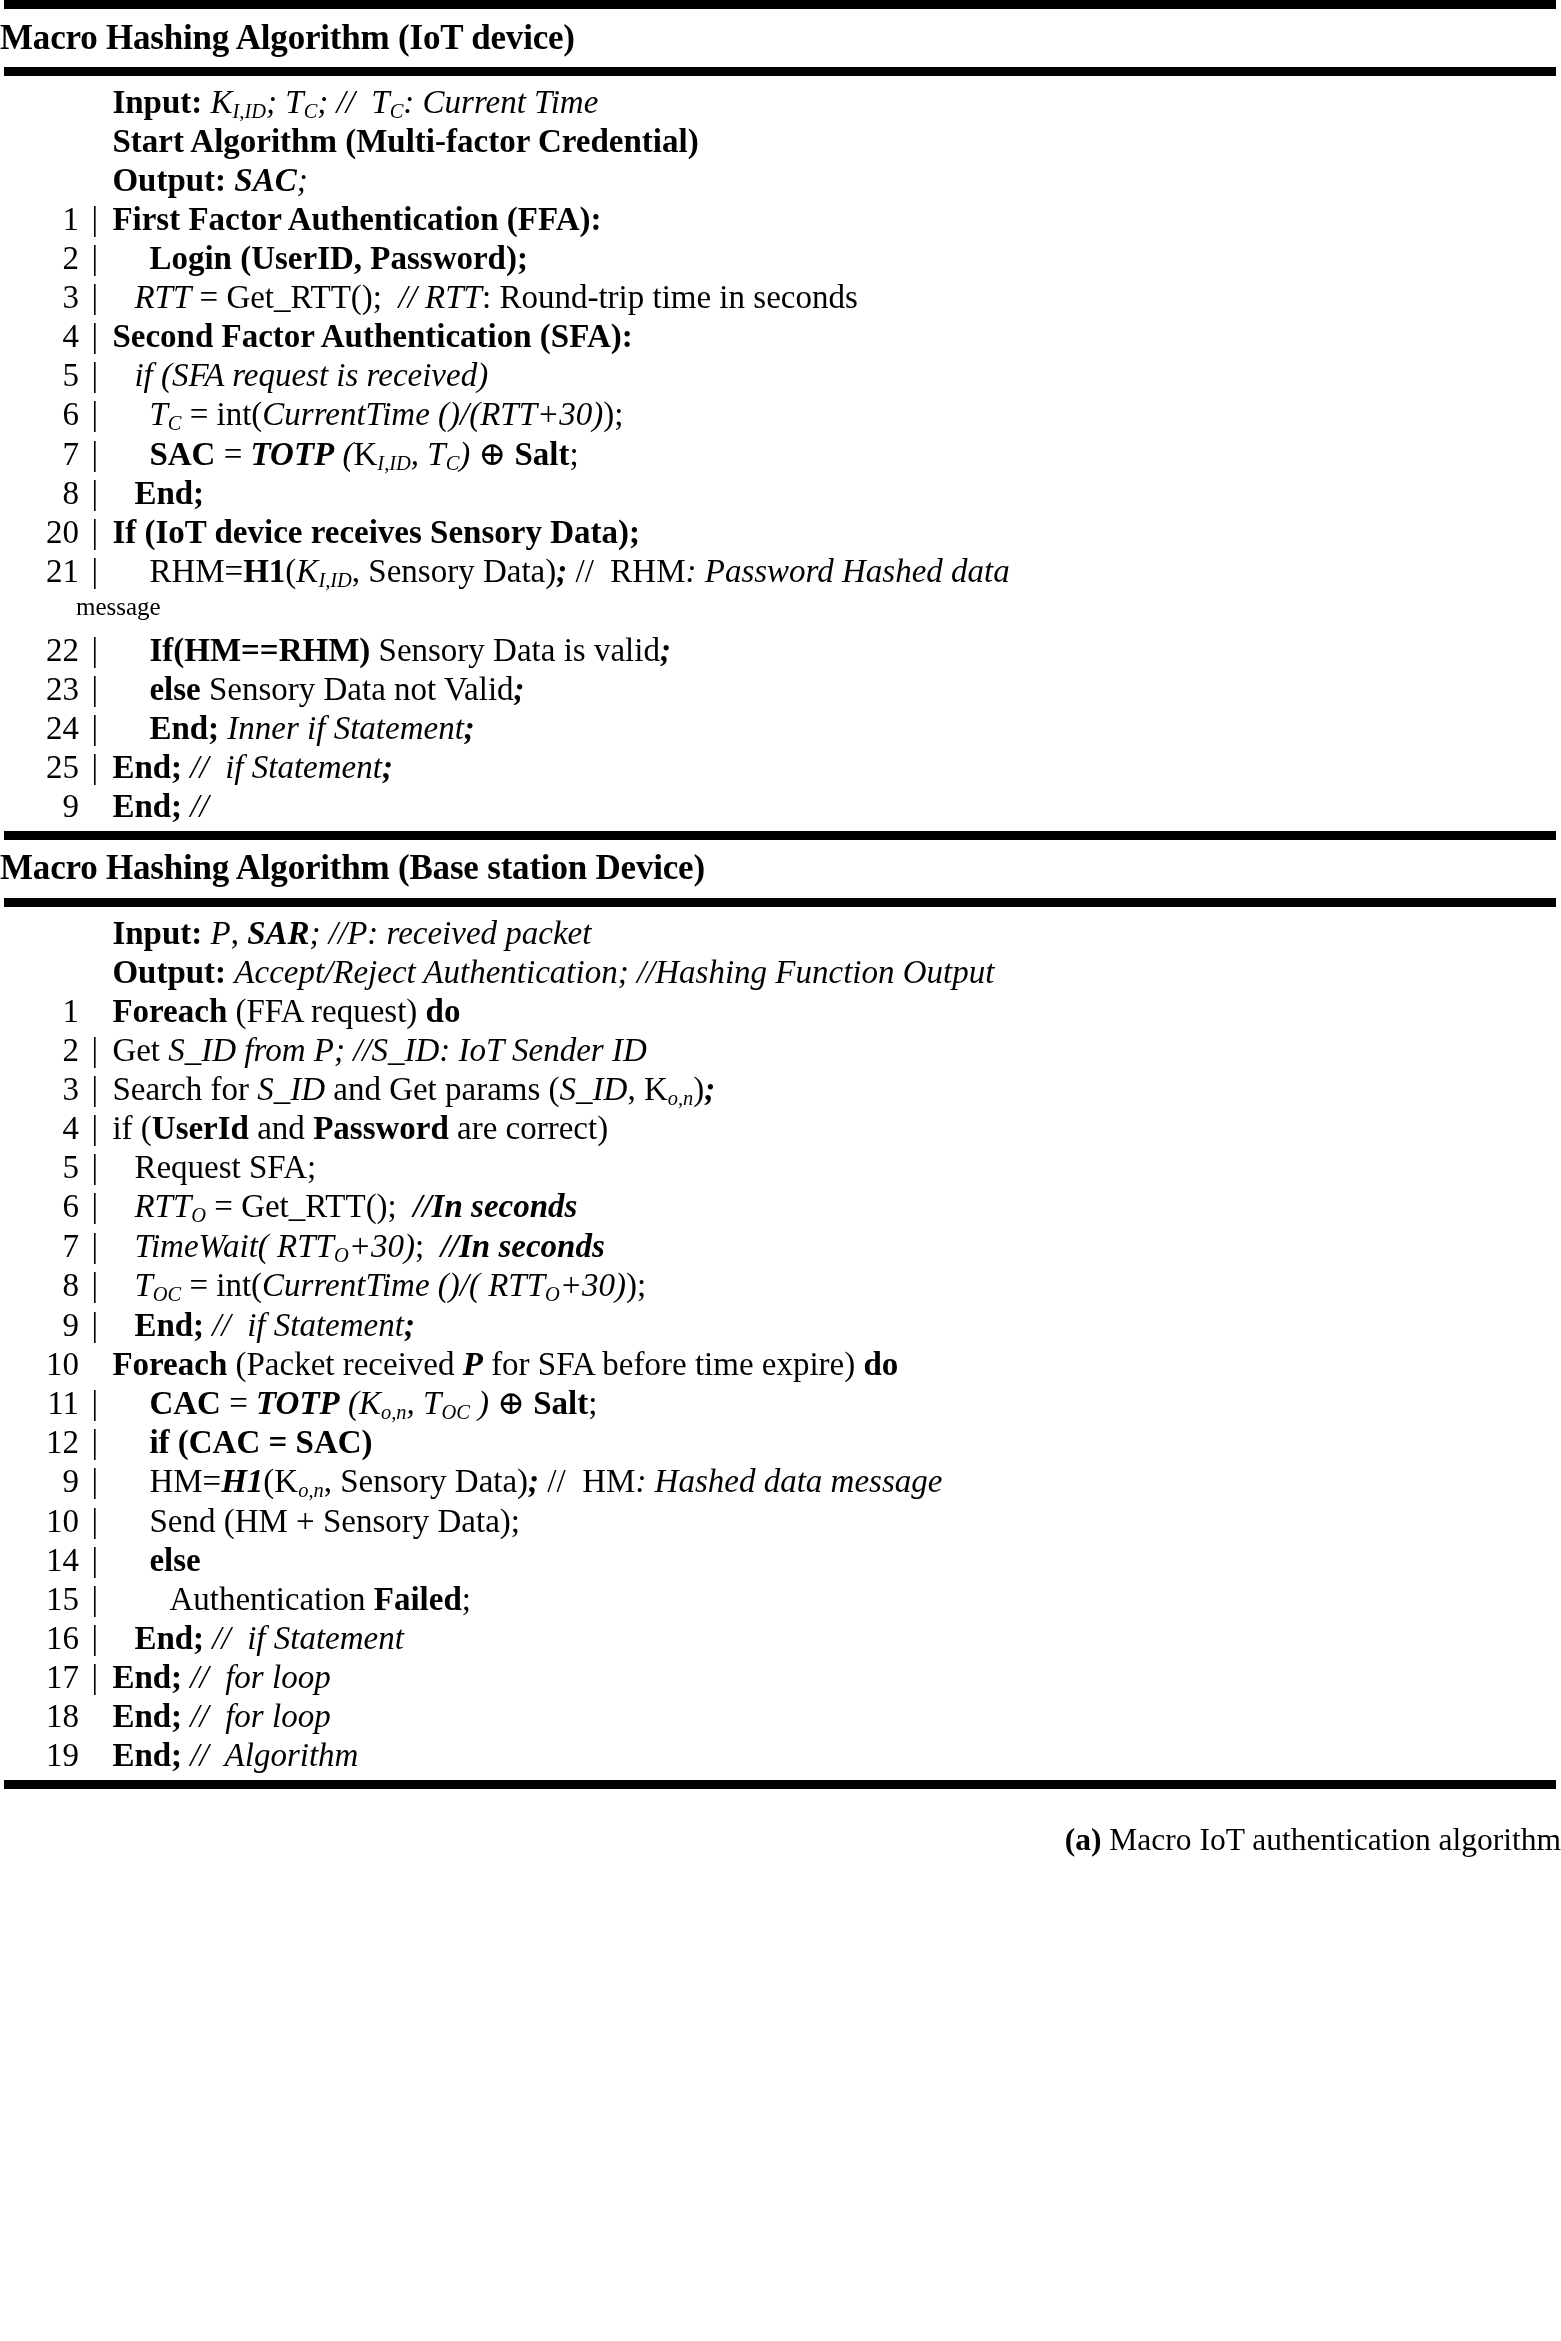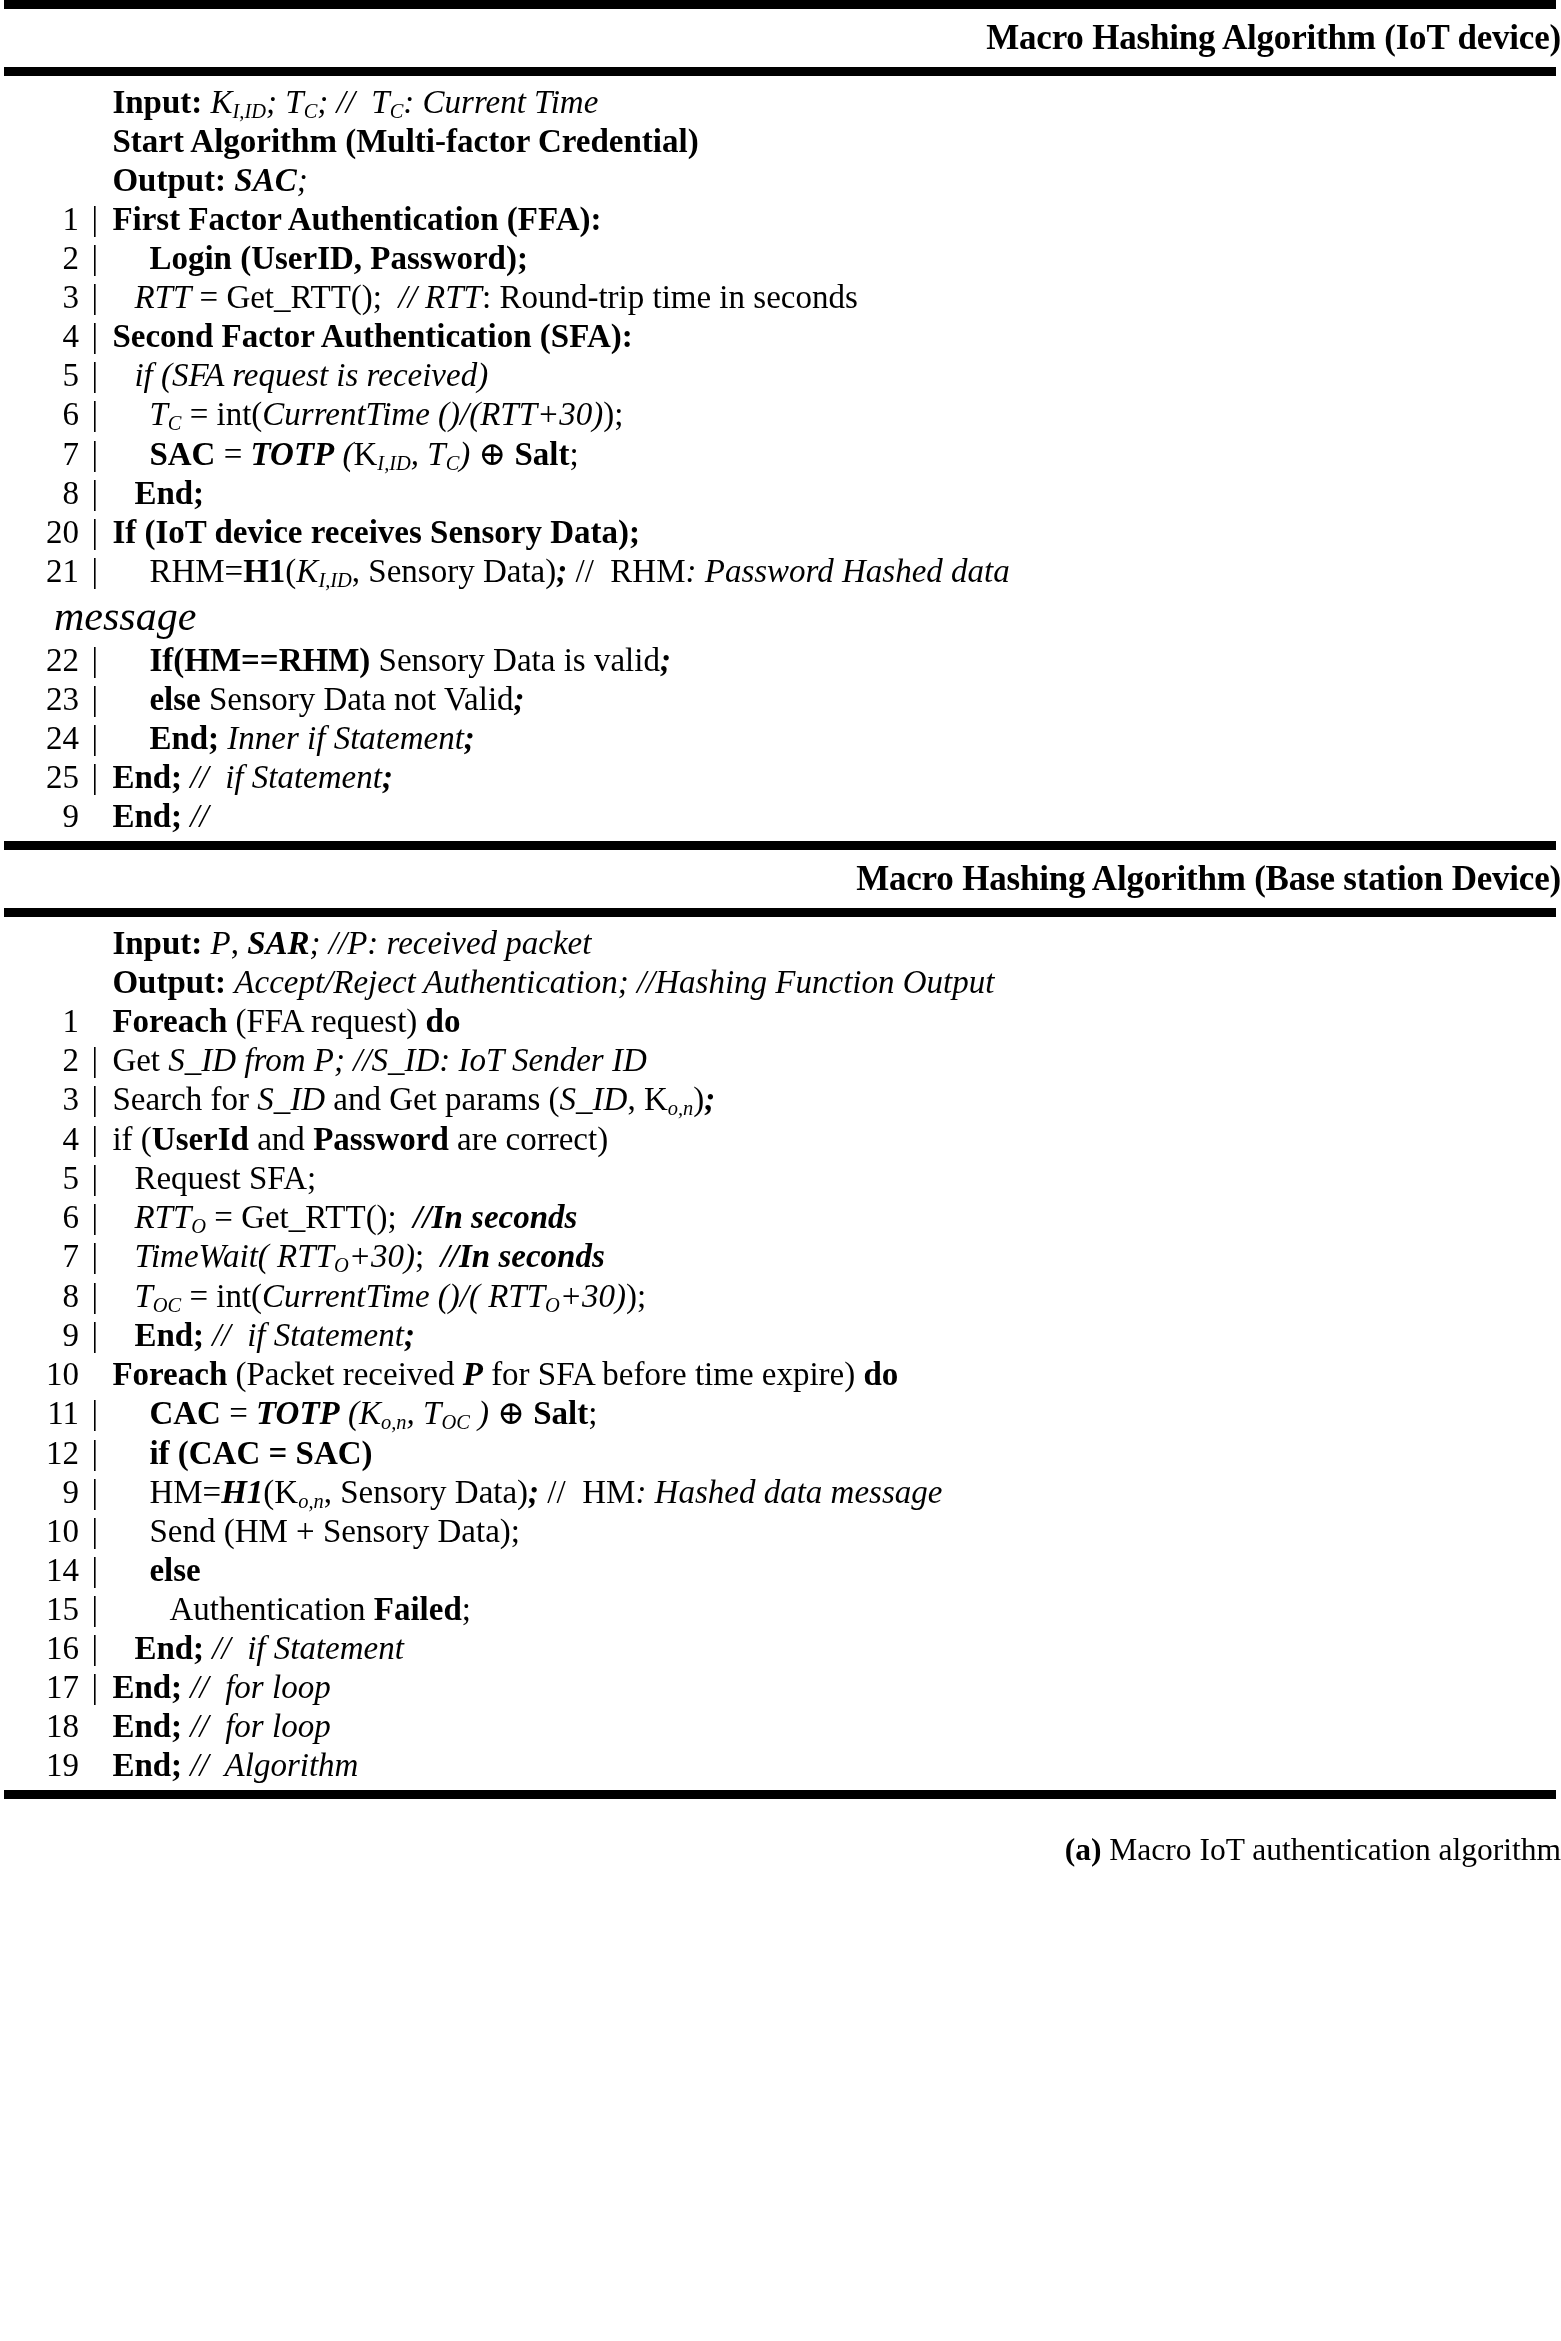"Macro Hashing Algorithm (IoT device)" .algo-title { text-align: right -> left }
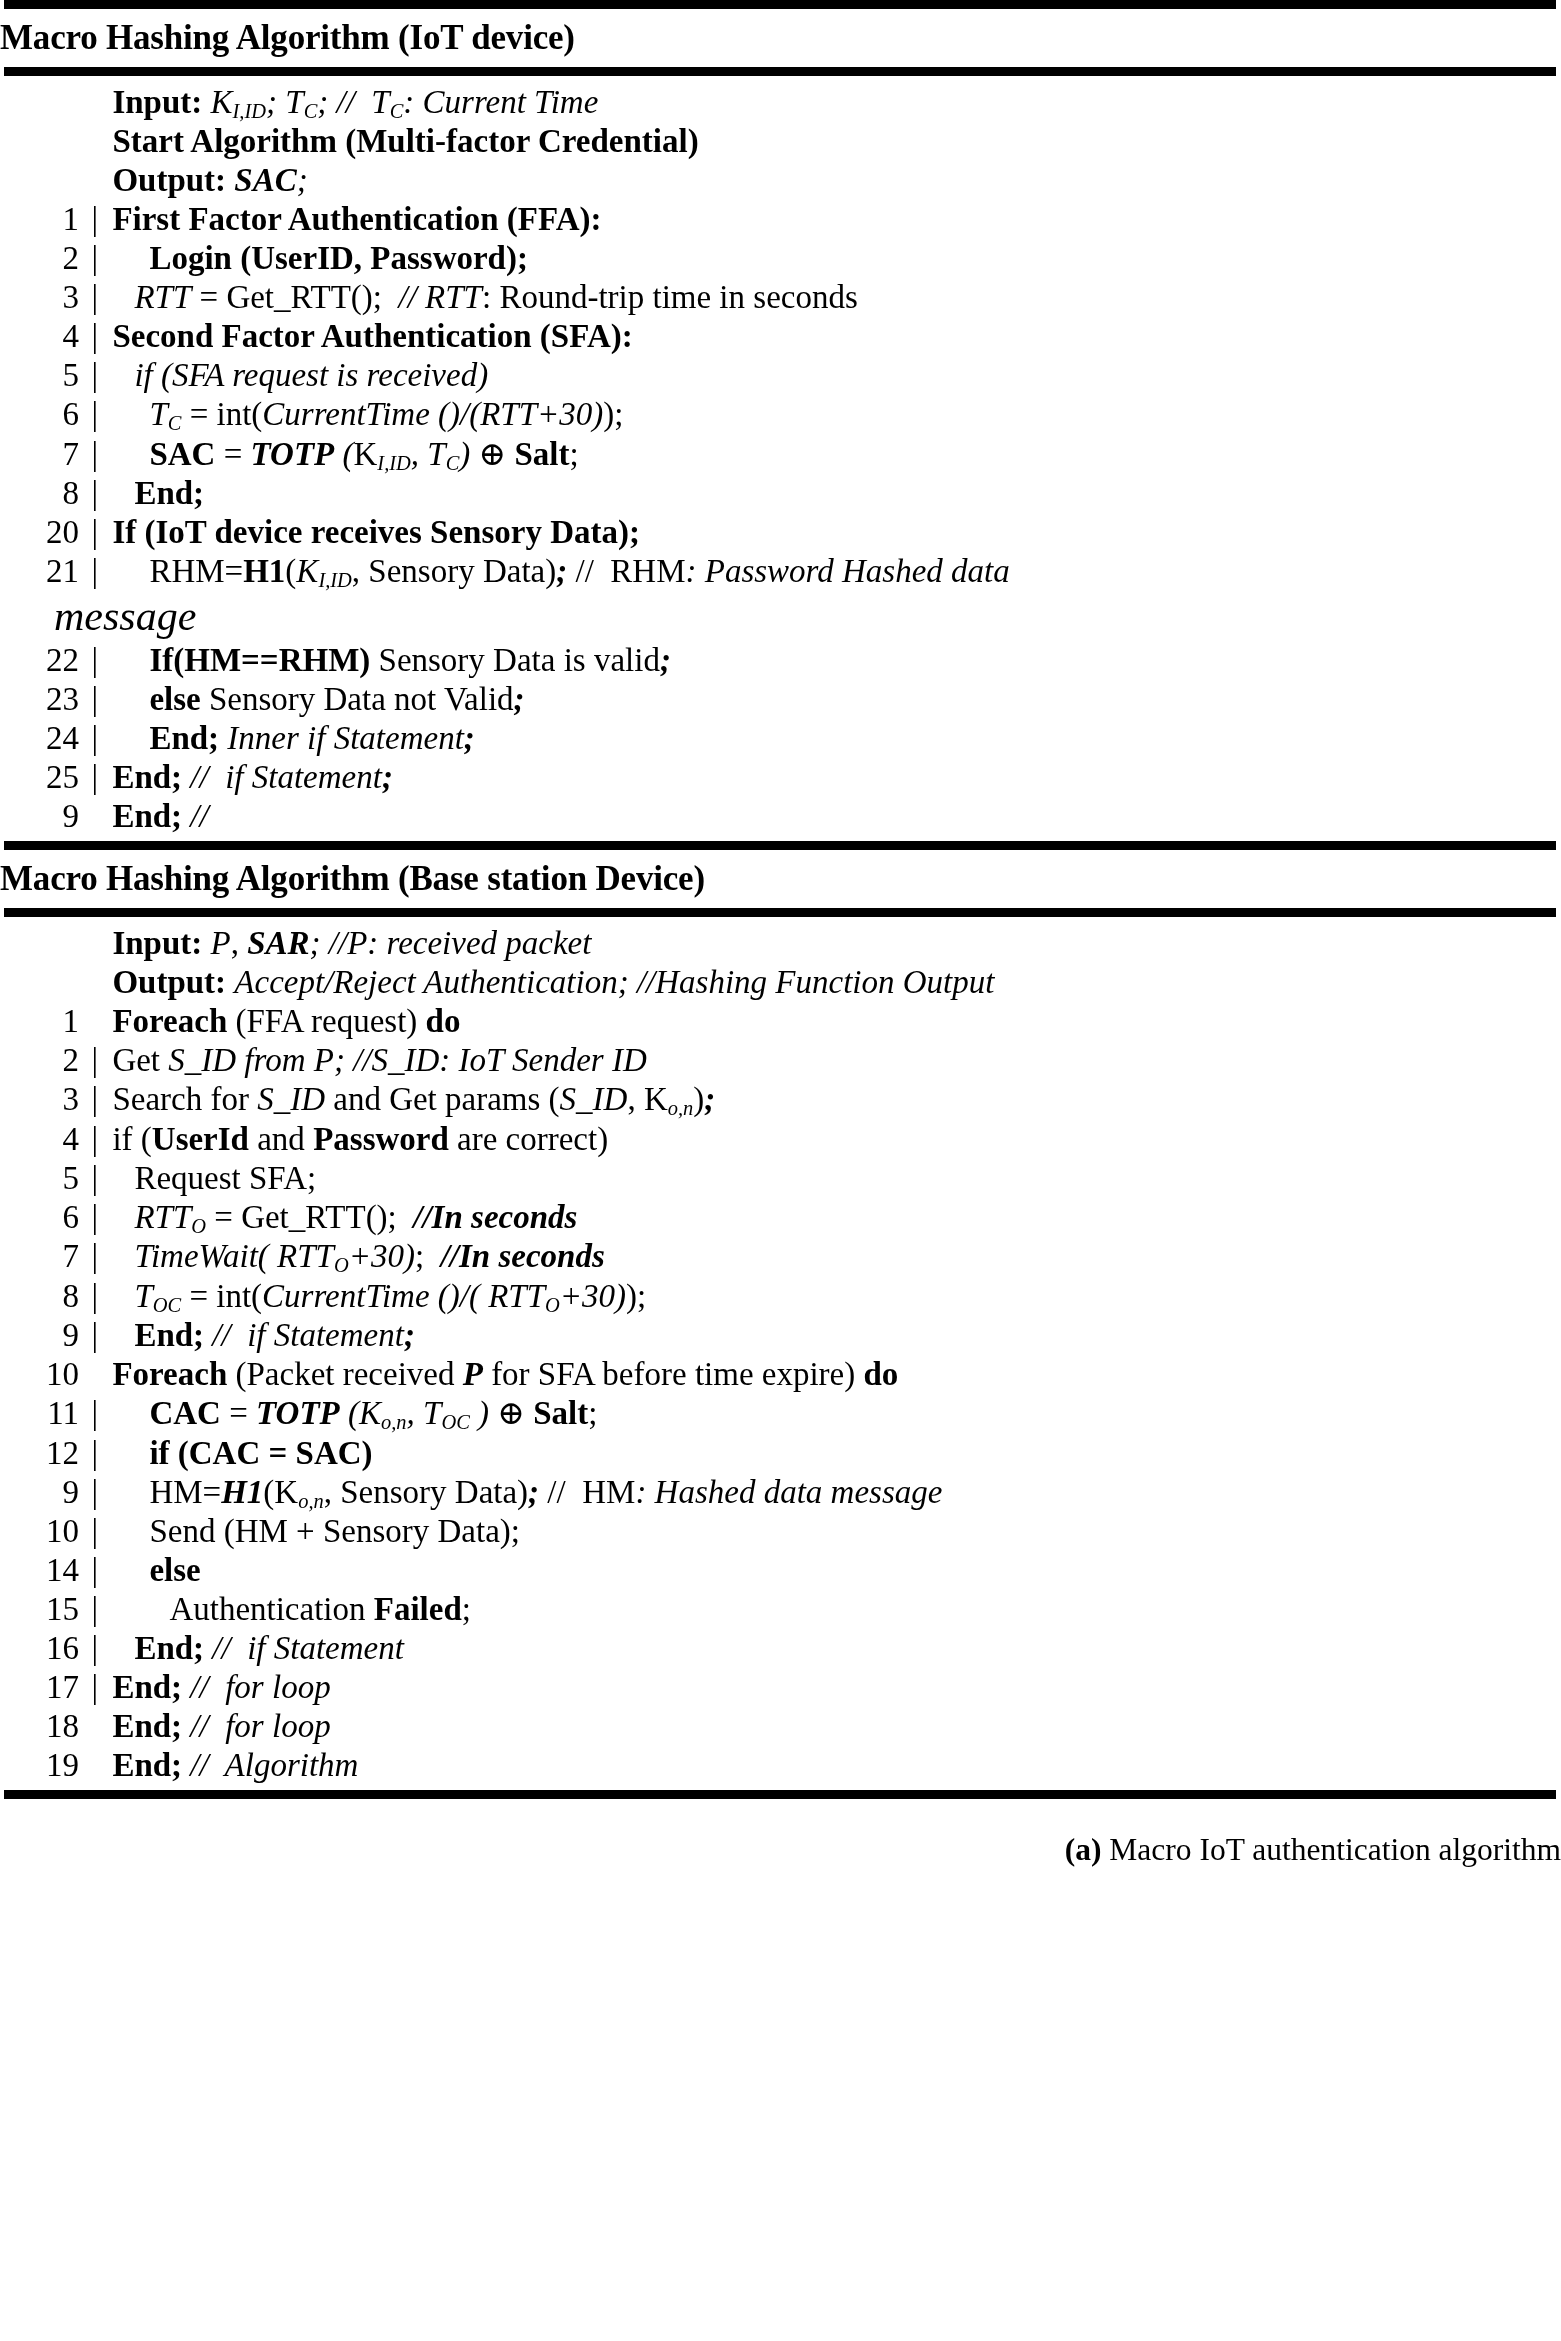"message" .wrapline { font-size: 42px -> 25px; font-style: italic -> none; padding-left: 54px -> 76px }
